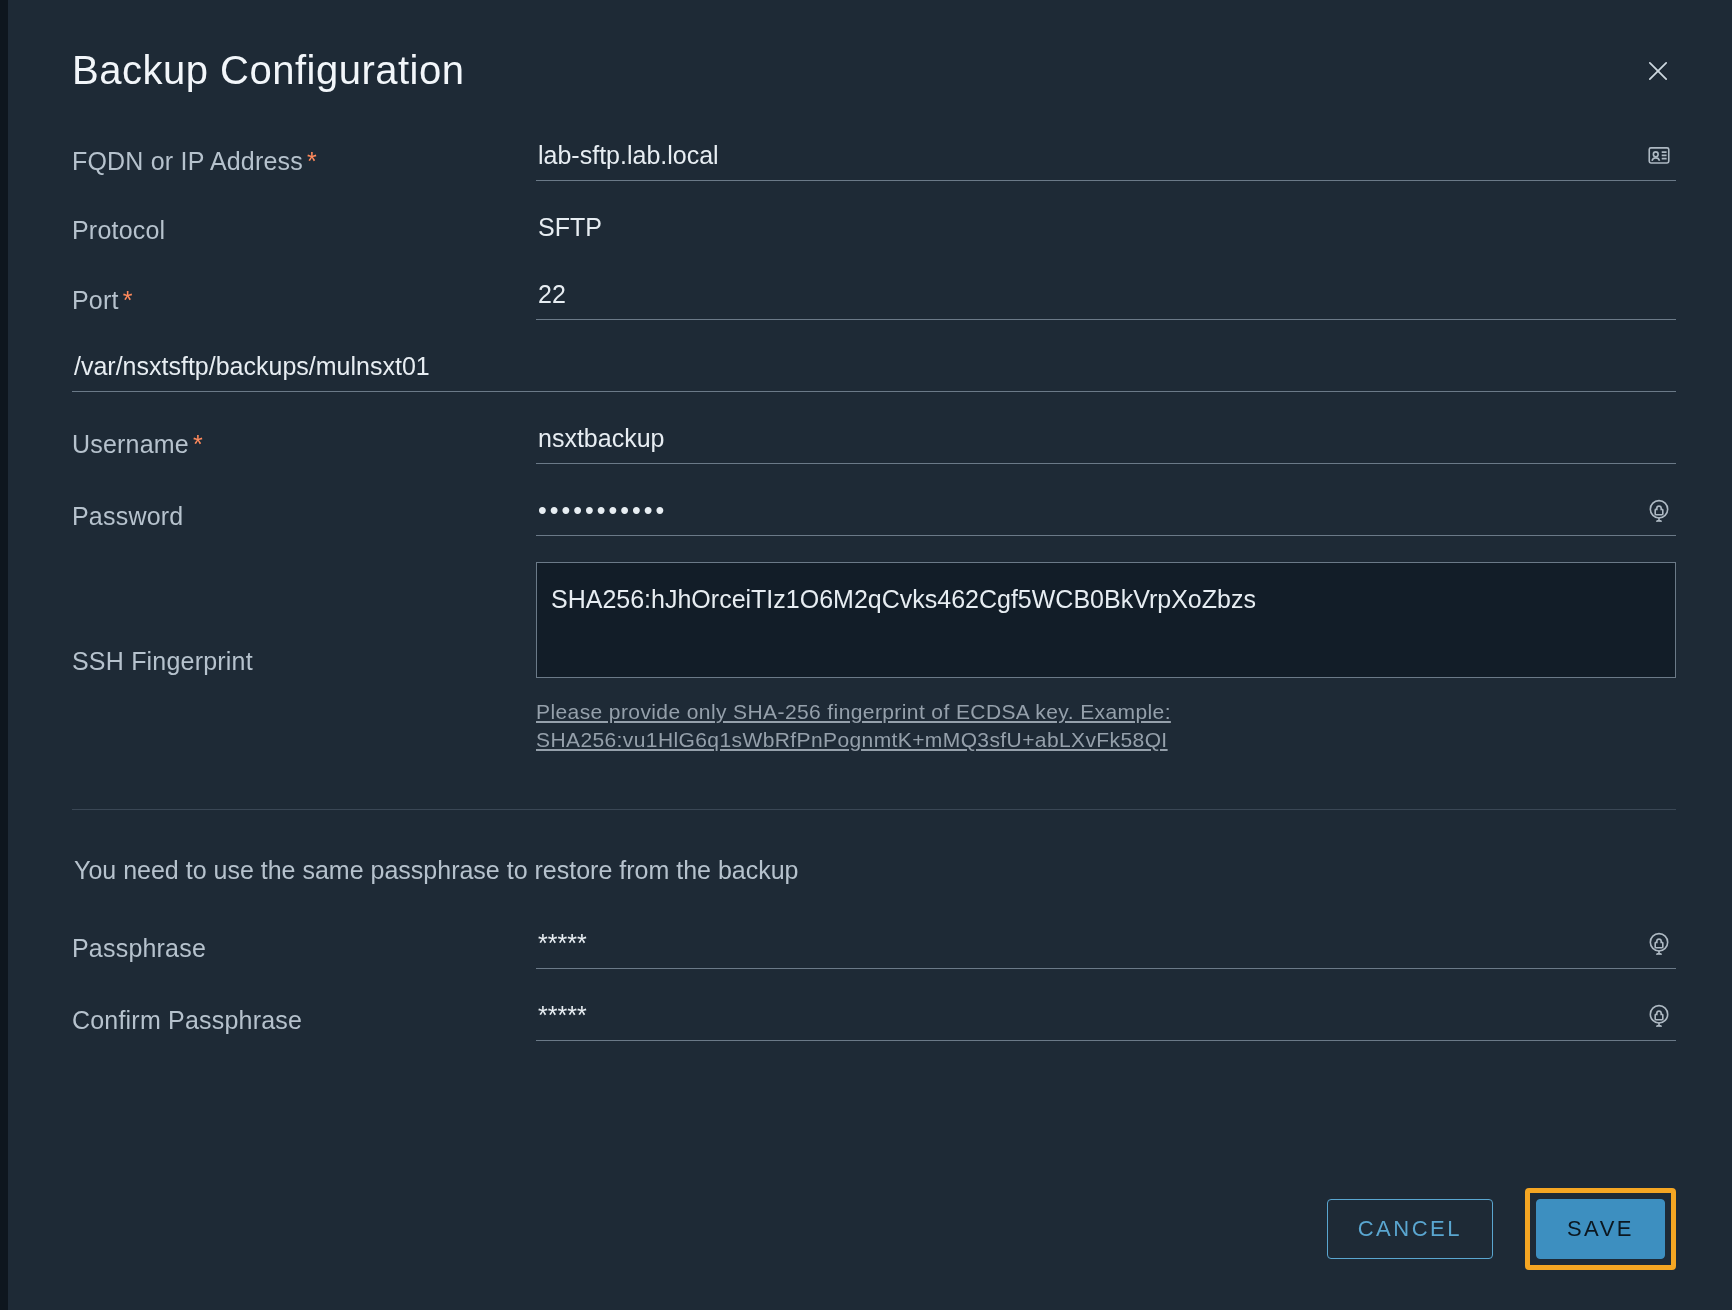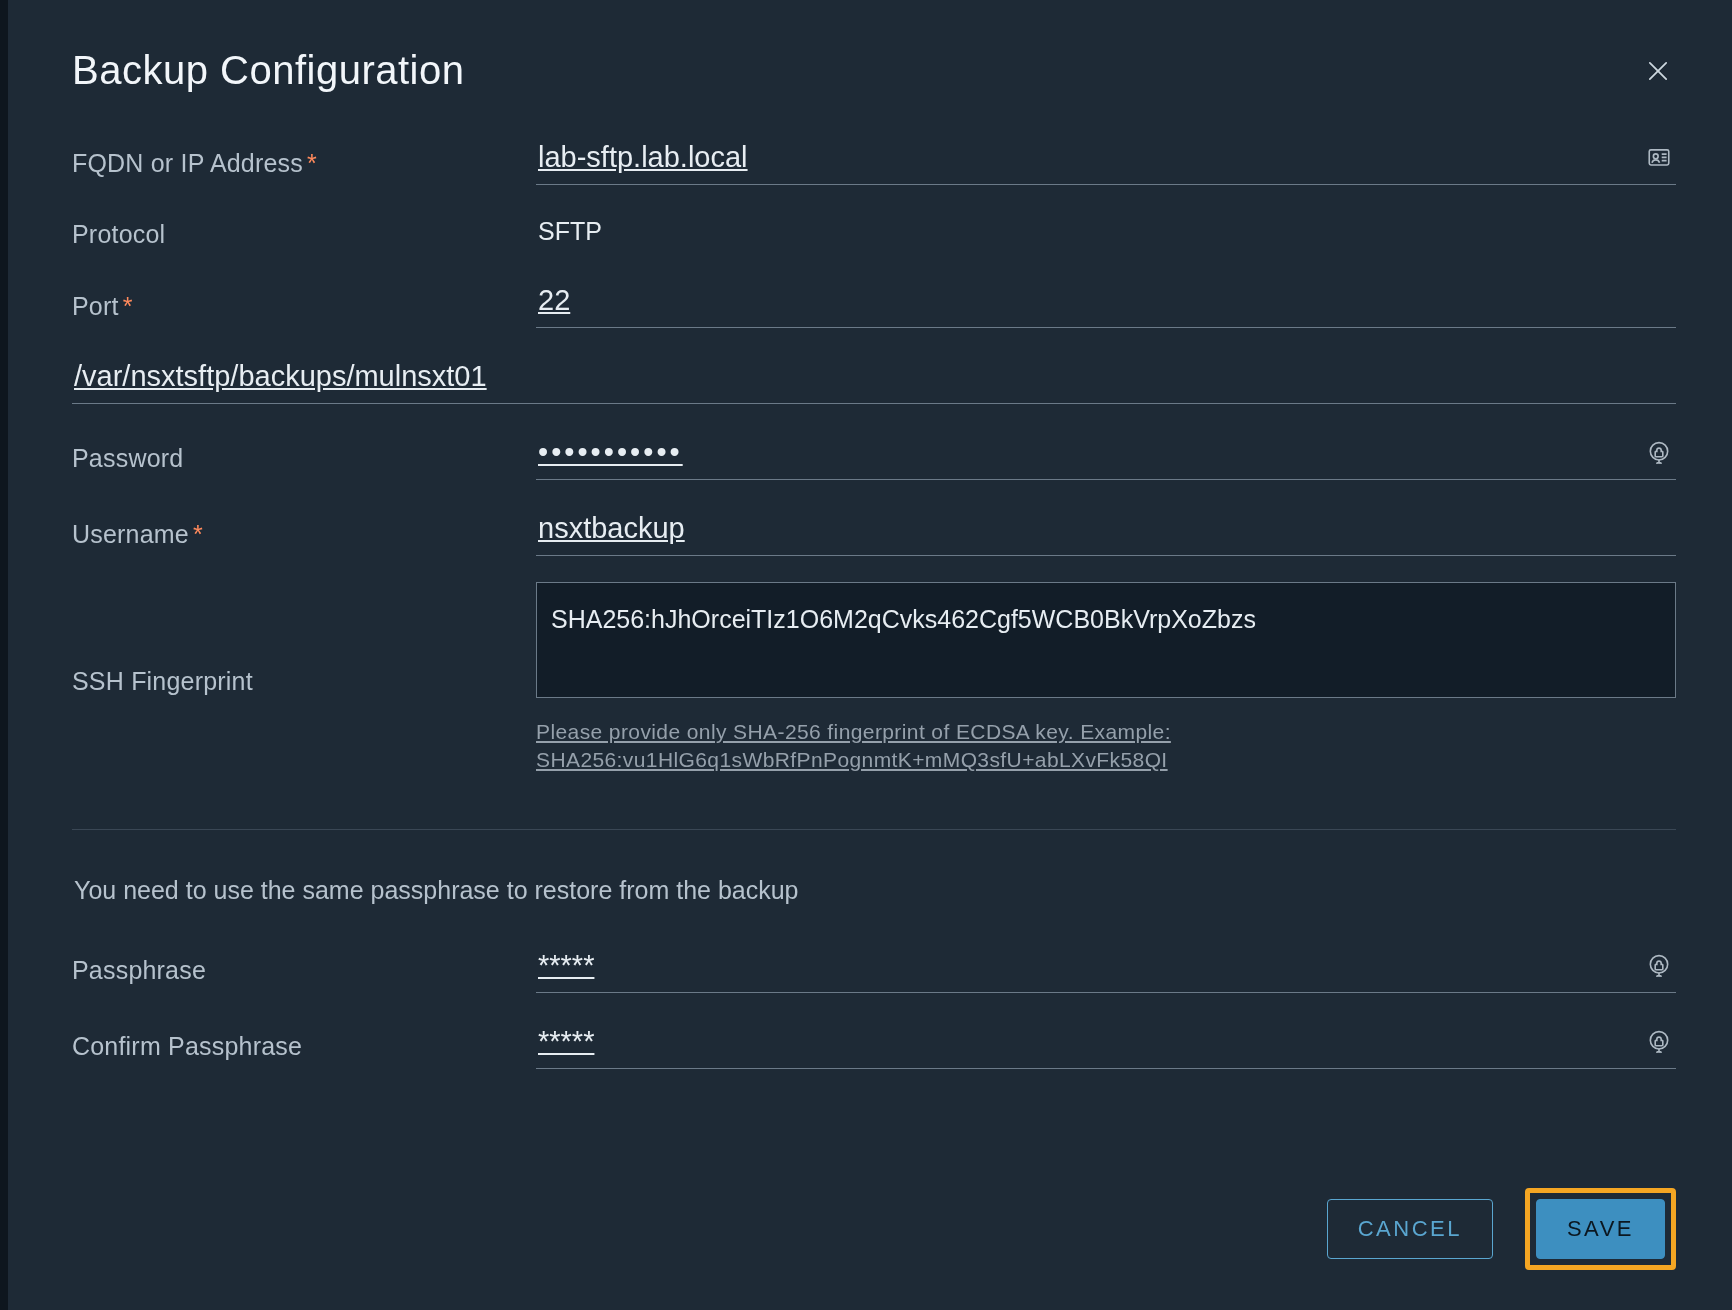"lab-sftp.lab.local" .text-input { font-size: 29px -> 25px; text-decoration: underline -> none }
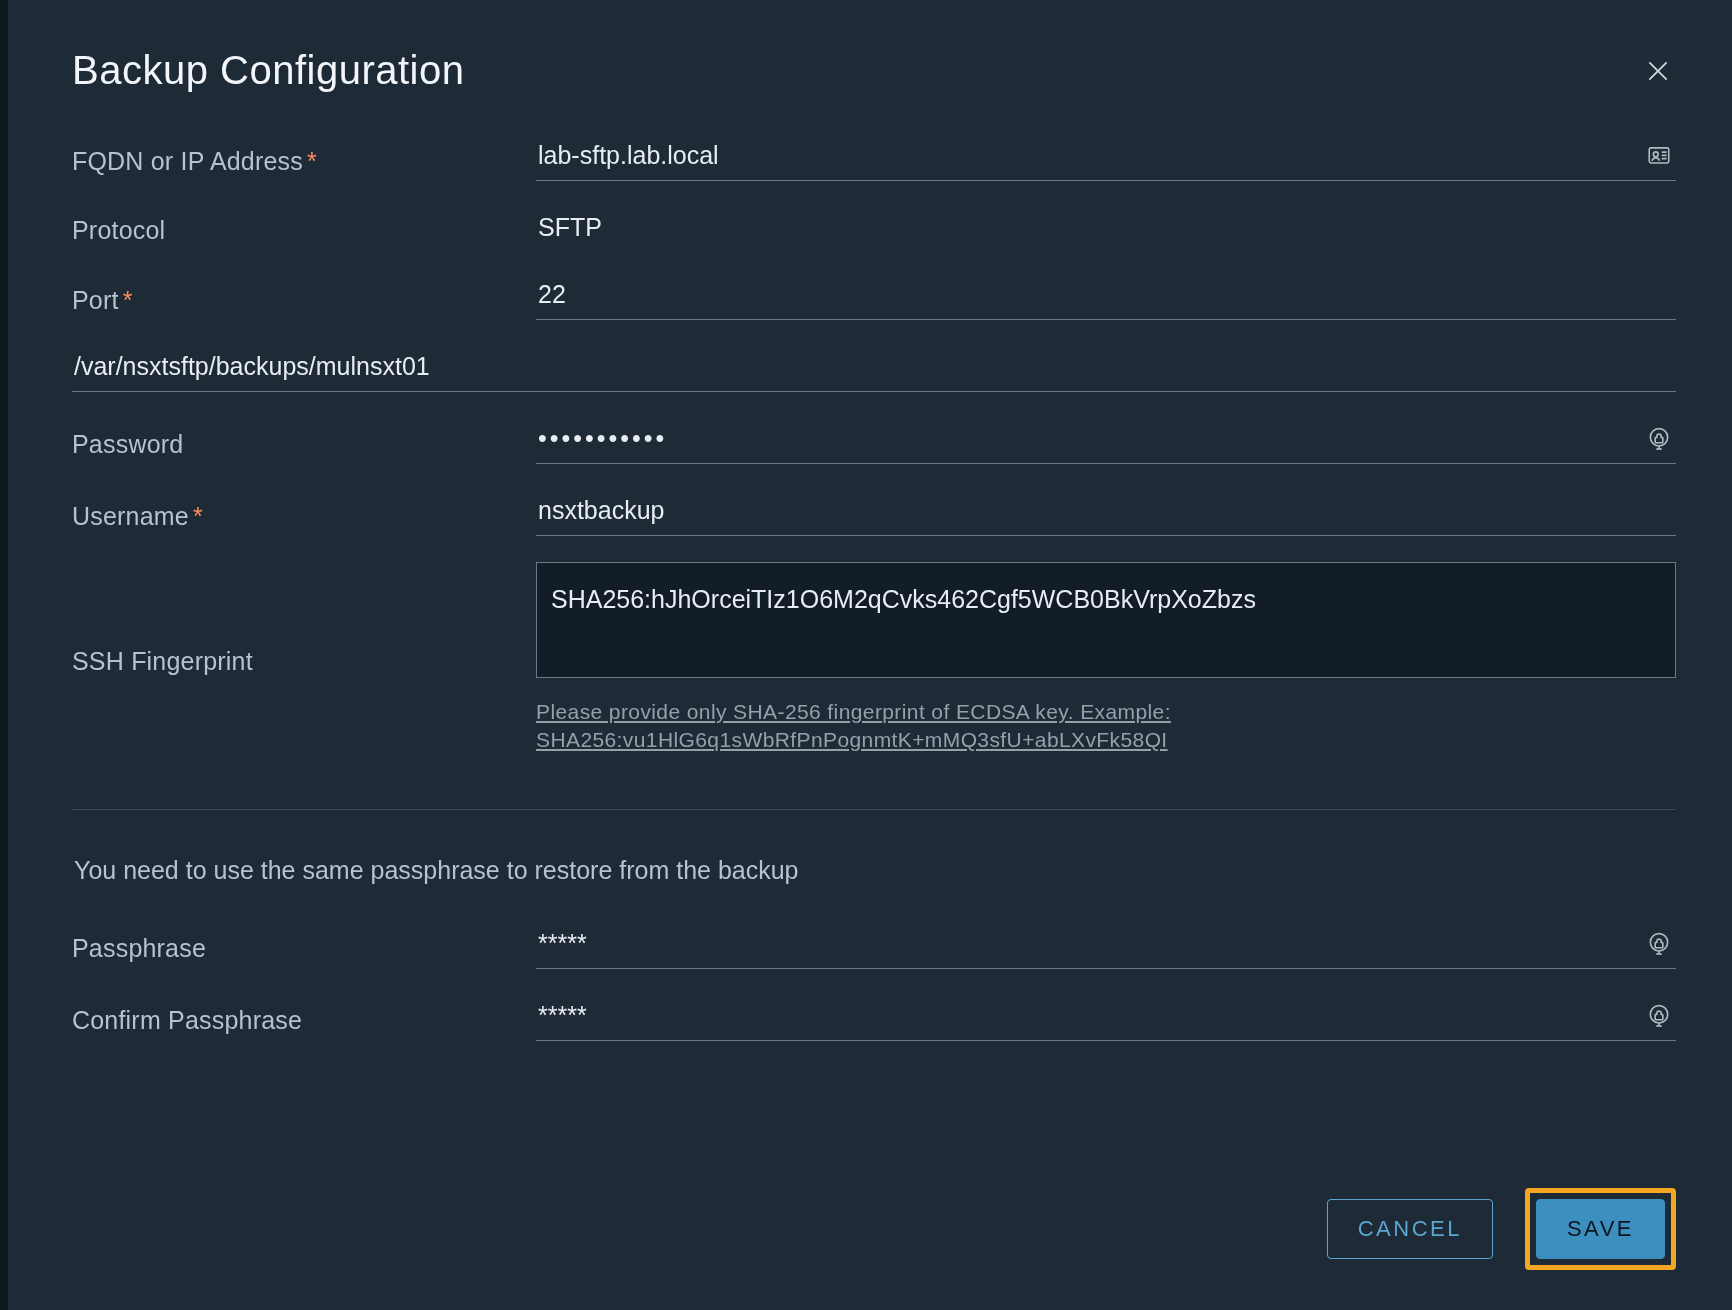"Password" div.row { order: before "Username *" -> after "Username *" }
